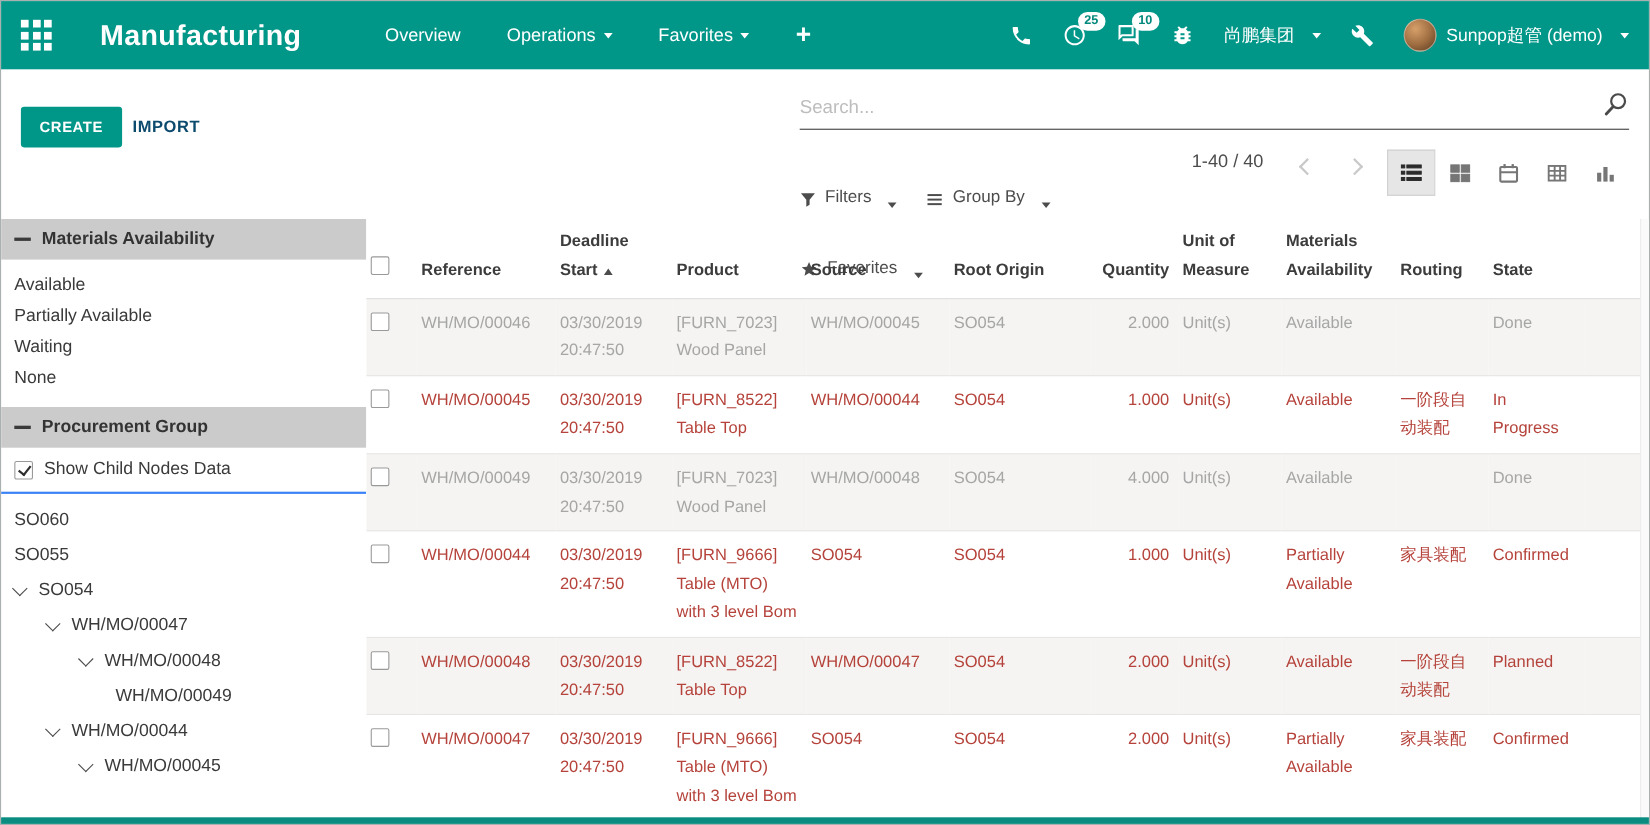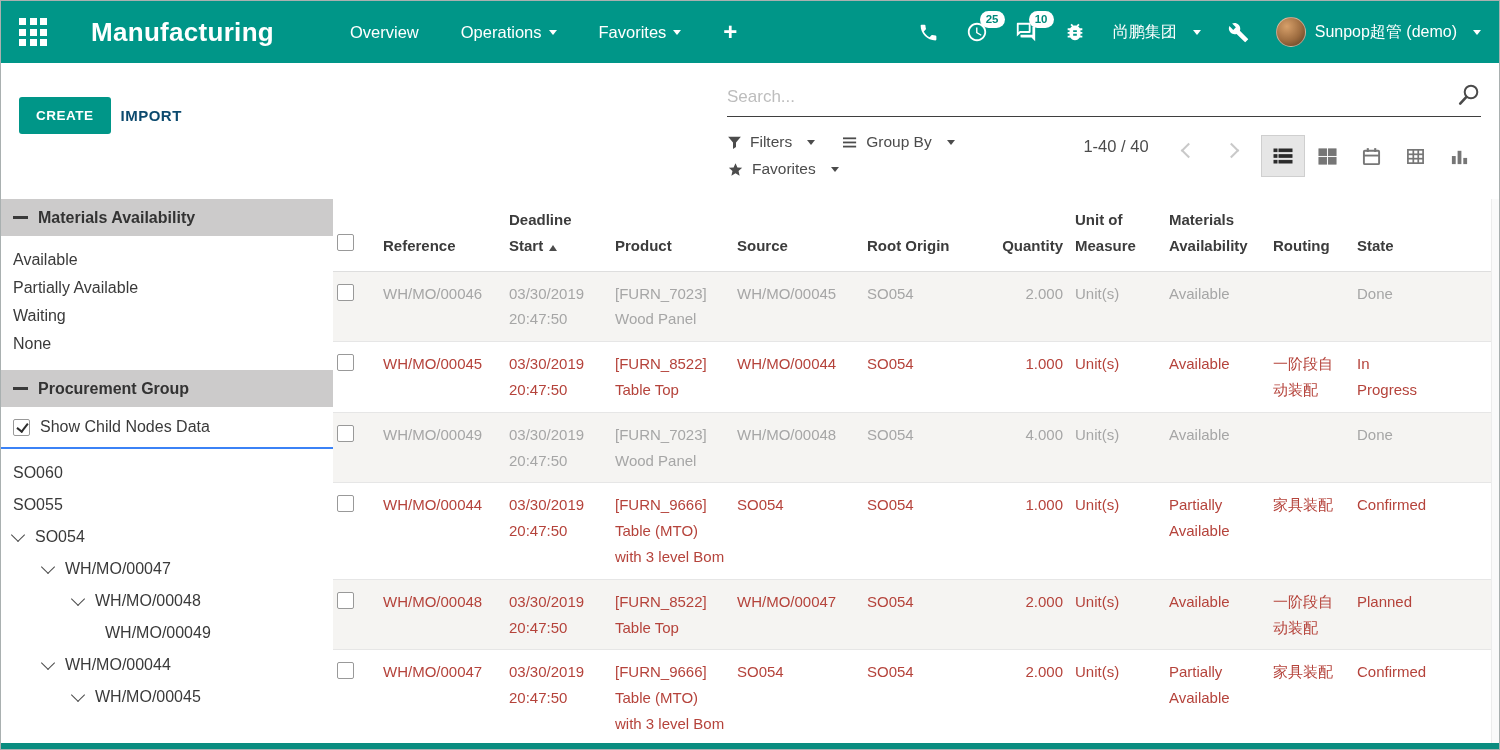"Filters" .facet { align-items: center -> flex-end; margin-top: none -> 37px }
